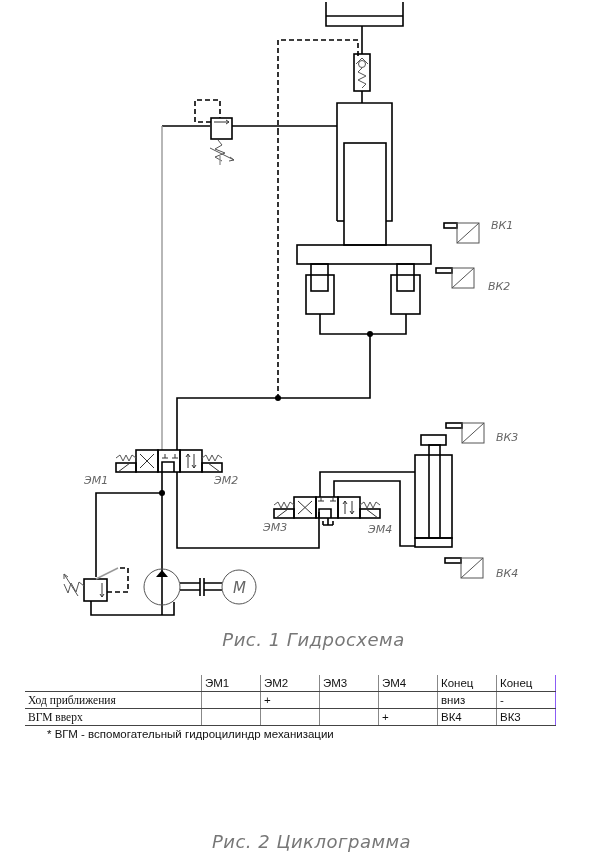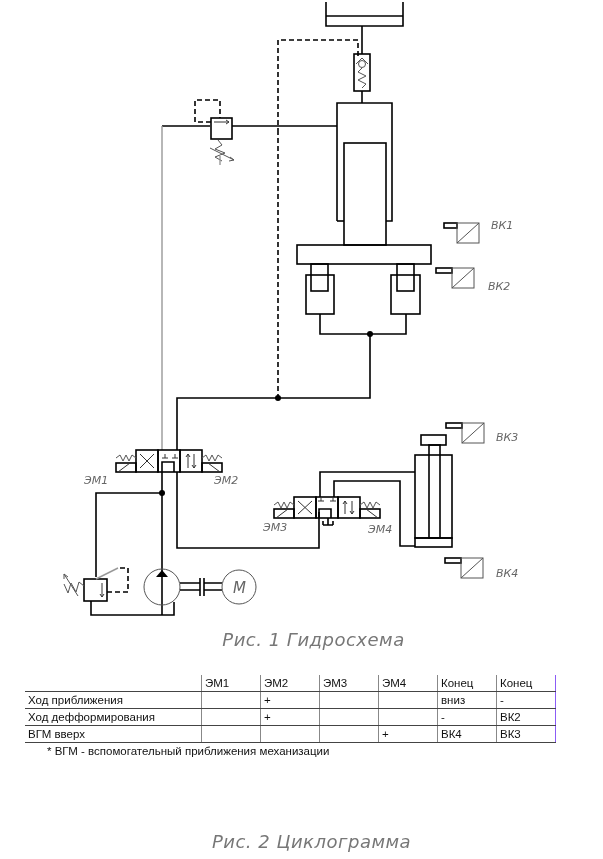"Ход приближения" table.cyclo td.c0 { font-family: none -> Liberation Serif, serif }
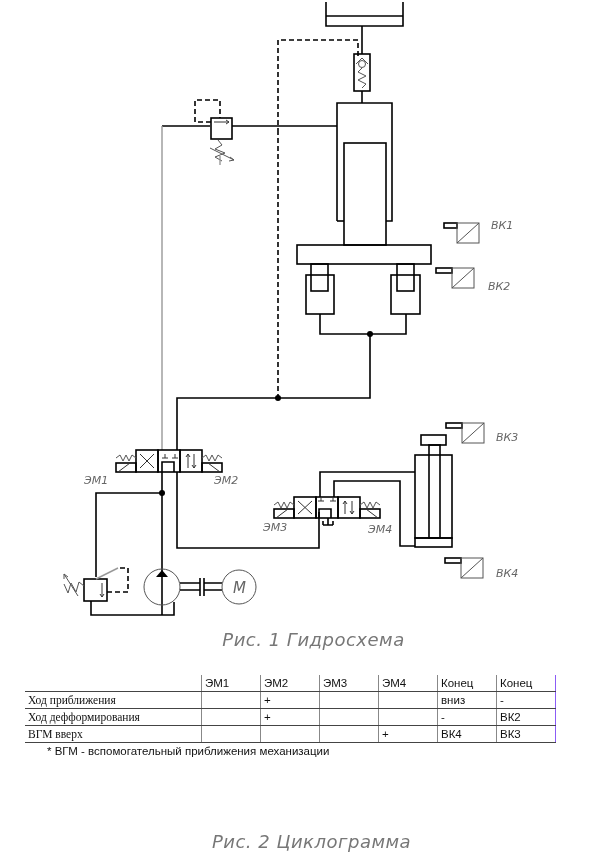"Ход дефформирования" tr { html: <tr> <td>Ход дефформирования</td> <td></td> <td>+</td> <td></td> <td></td> <td>-</td> <td>ВК2</td> </tr> -> none }
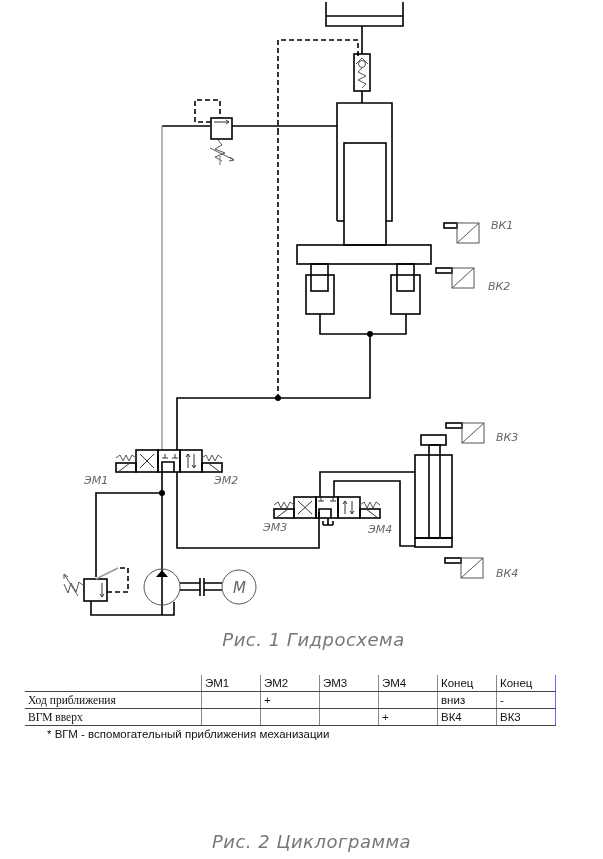"* ВГМ - вспомогательный приближения" td.note-text { text: приближения -> гидроцилиндр }
